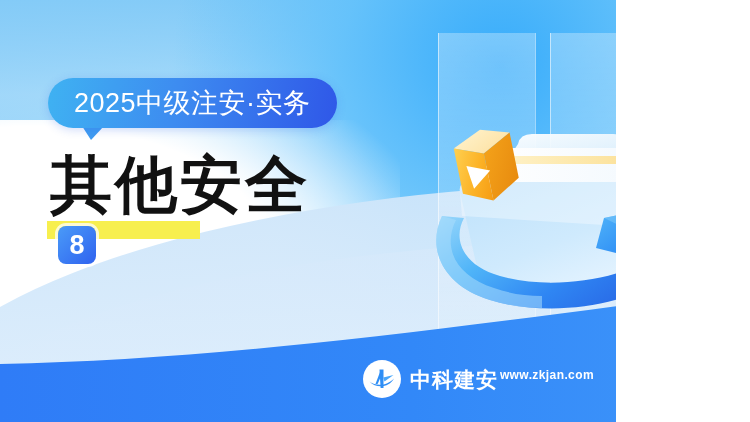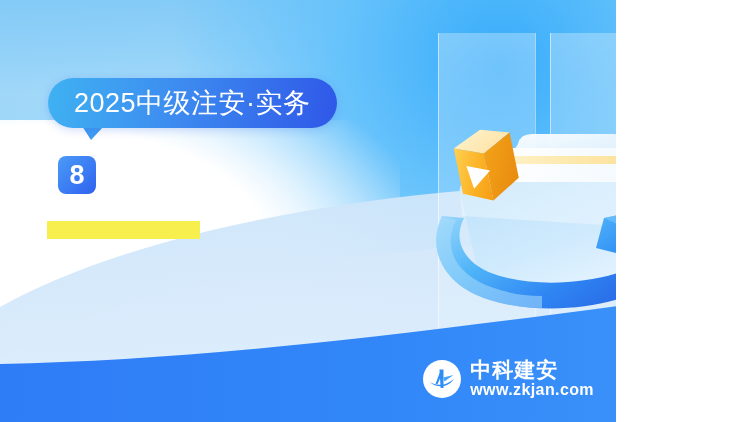"其他安全" div.title-line { html: none -> <div>其他安全</div> }
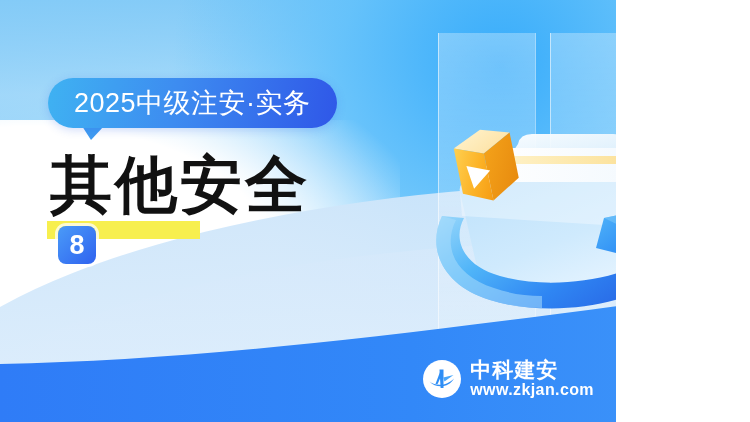"中科建安" .logo-text { flex-direction: column -> row }
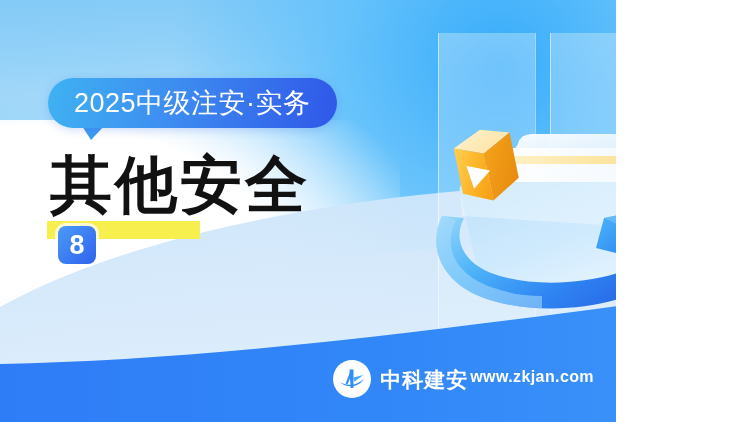"www.zkjan.com" .logo-url { font-size: 16px -> 12px }
